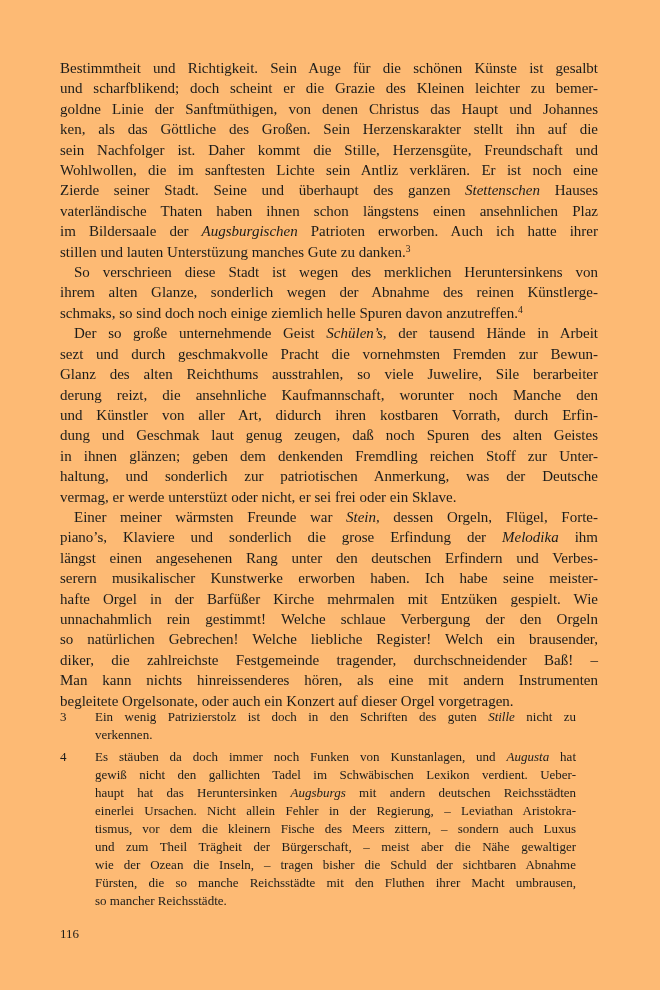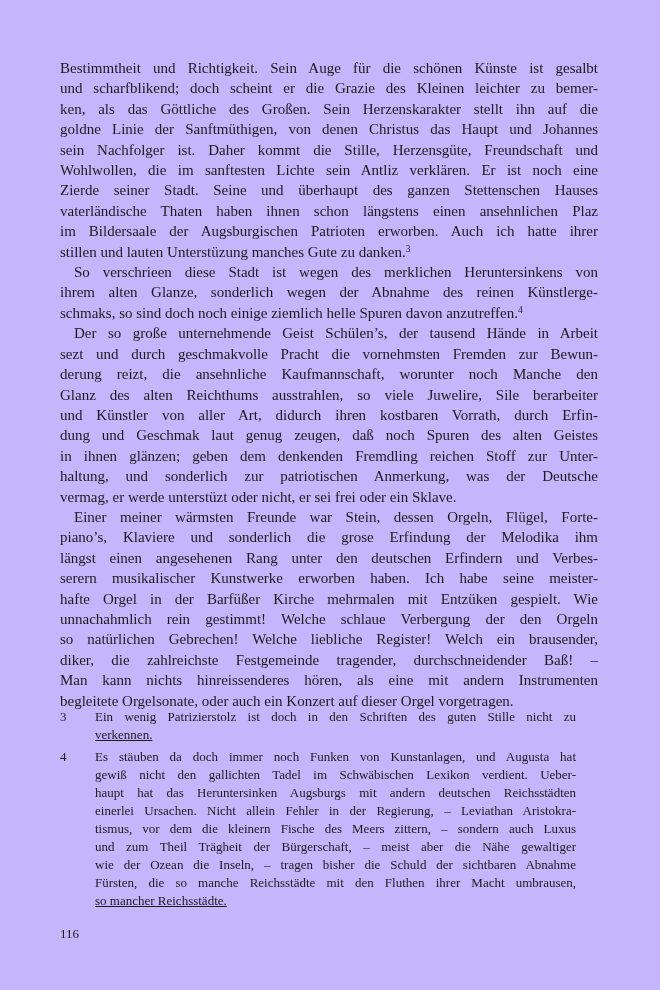"Bestimmtheit und Richtigkeit. Sein Auge" .page { background: #c4b5fd -> #fdba74 }
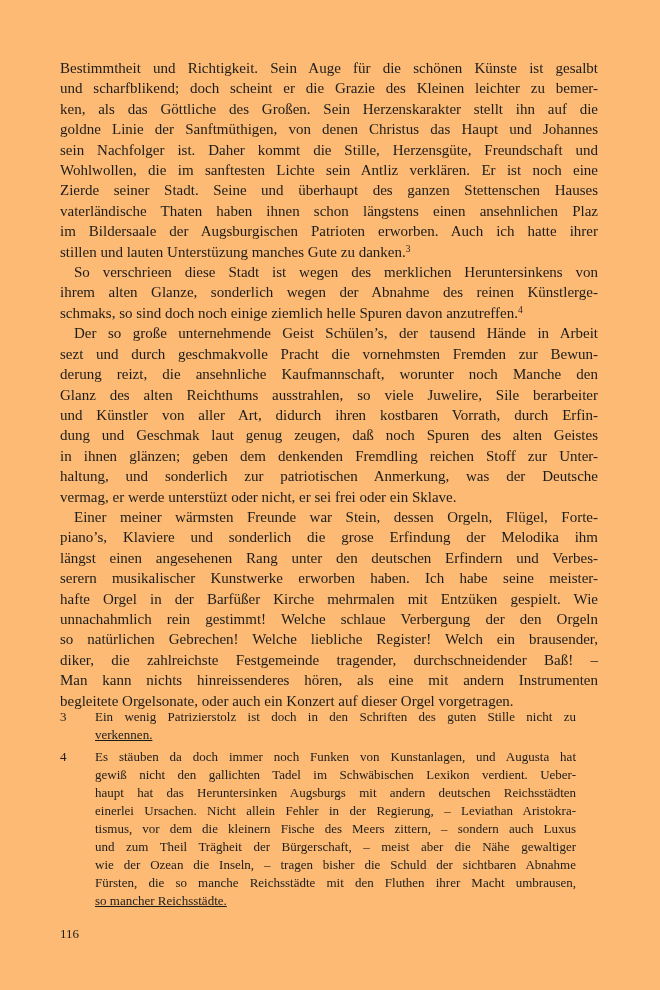"ken, als das Göttliche des" div.line { order: before "goldne Linie der Sanftmüthigen, von" -> after "goldne Linie der Sanftmüthigen, von" }
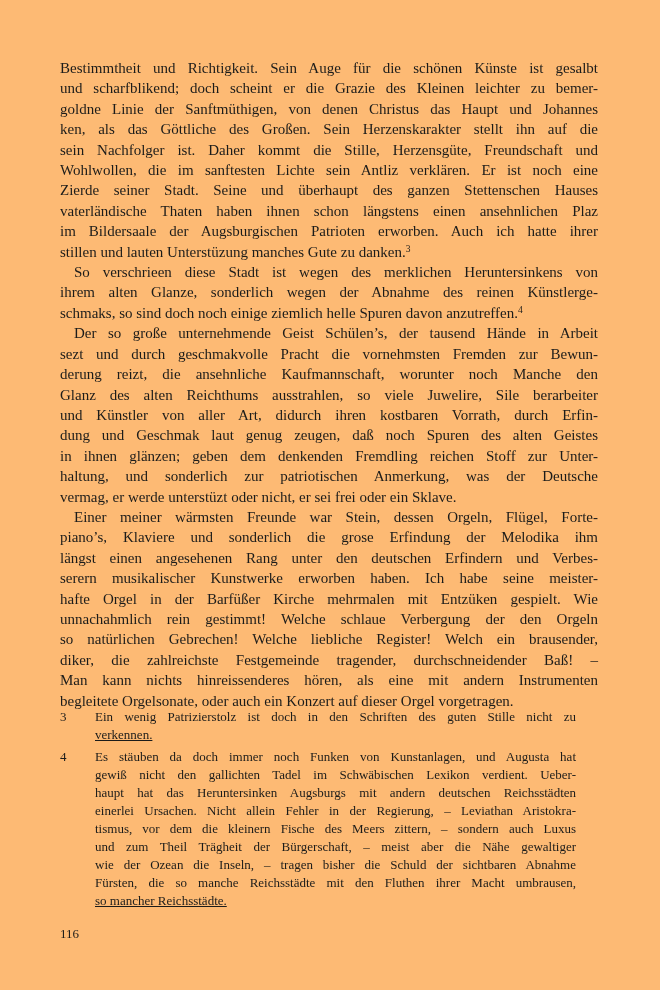"Stettenschen" .it { font-style: none -> italic }
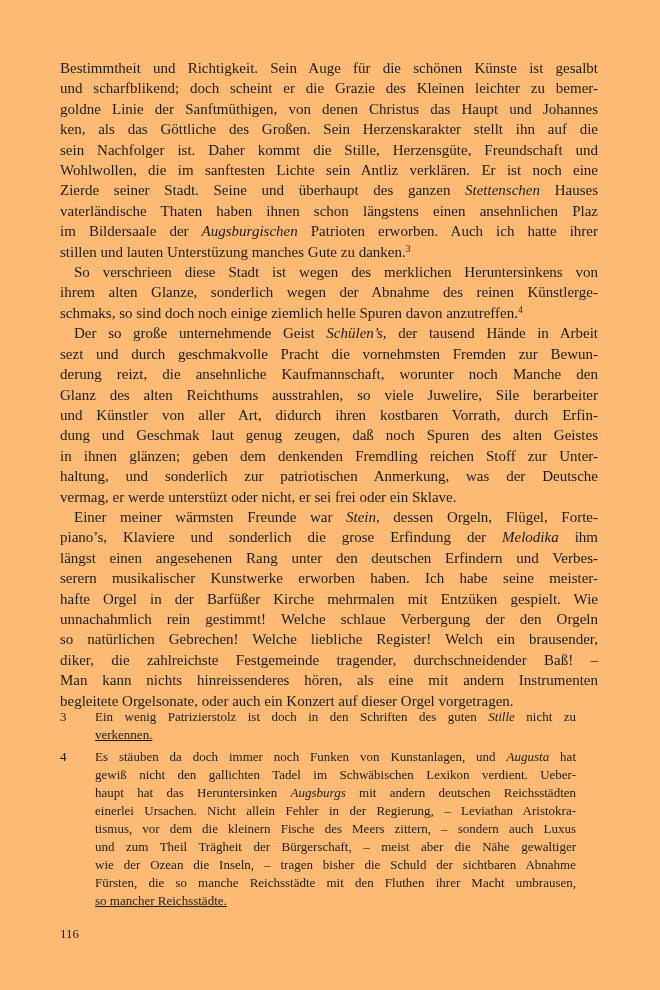"derung reizt, die ansehnliche" div.line { order: before "Glanz des alten Reichthums ausstrahlen," -> after "Glanz des alten Reichthums ausstrahlen," }
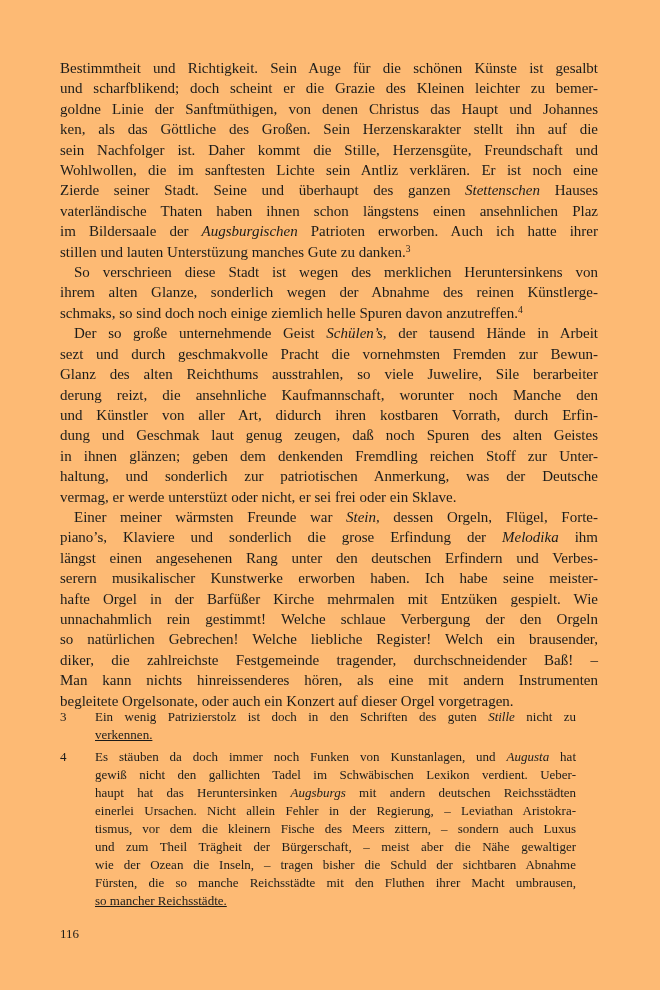"verkennen." .footnote .line.last { text-decoration: underline -> none }
